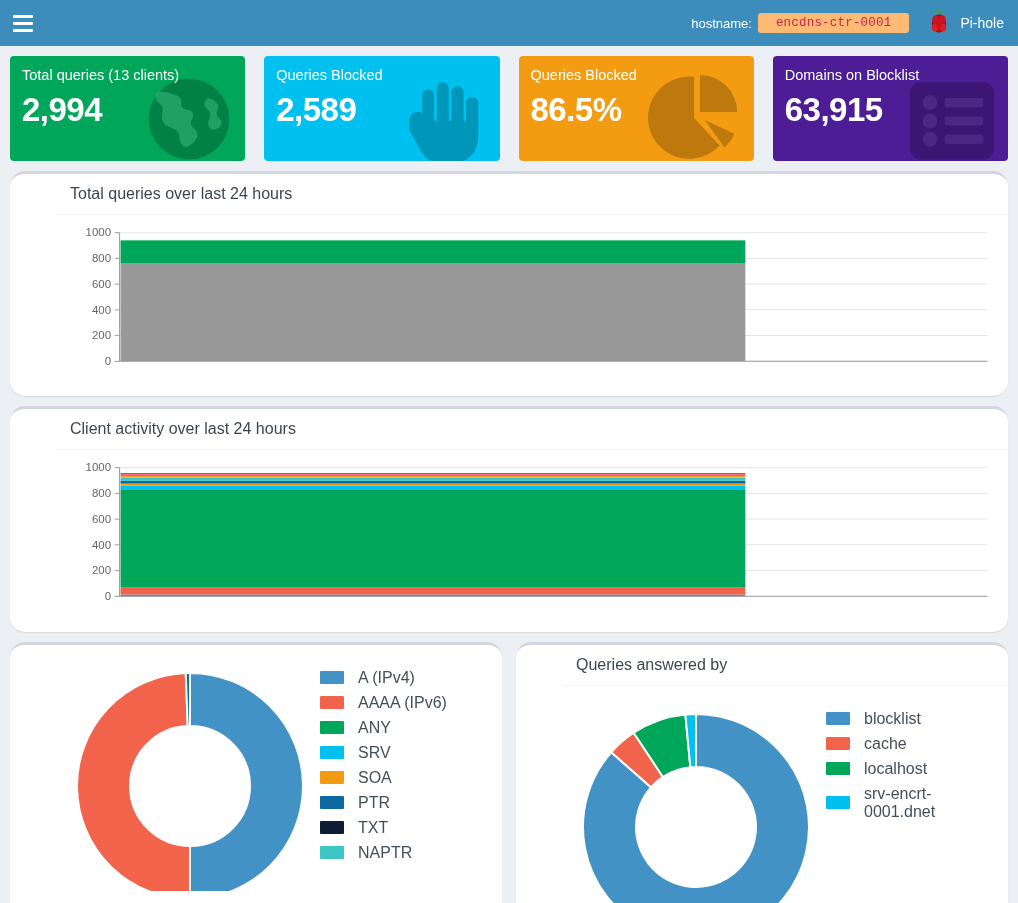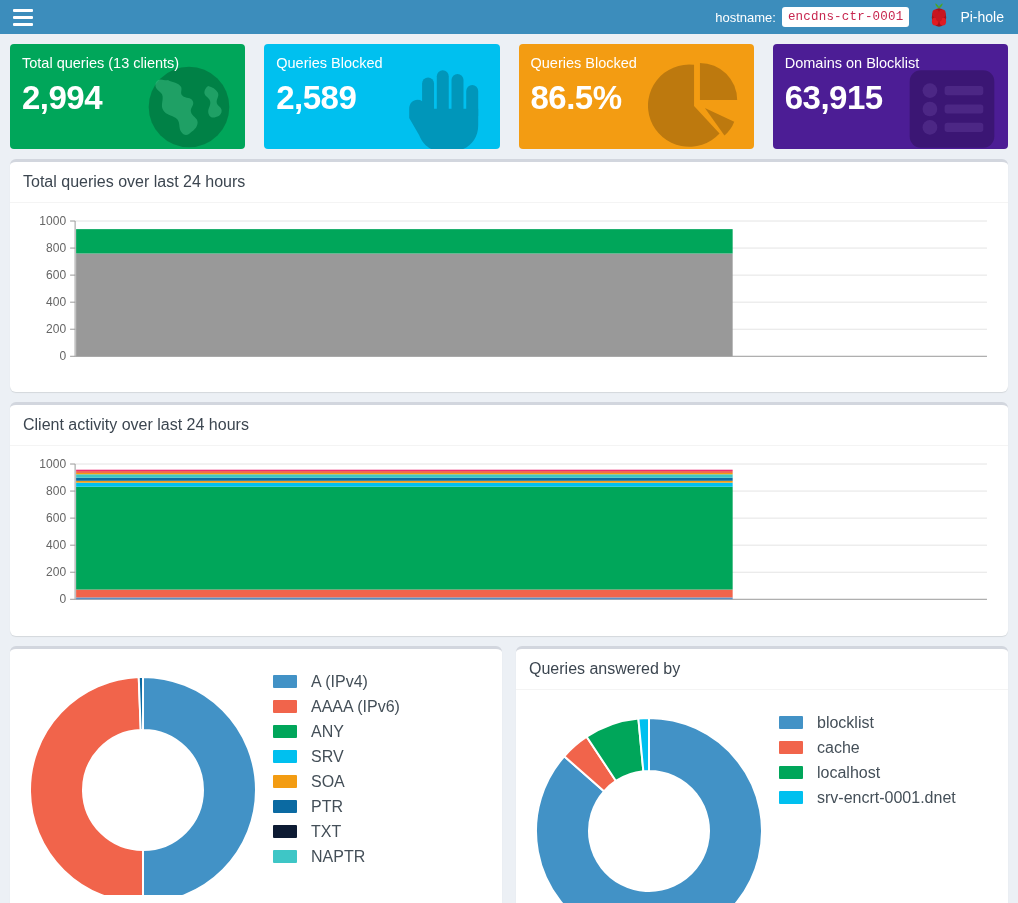"hostname:" .topbar { height: 34px -> 46px }
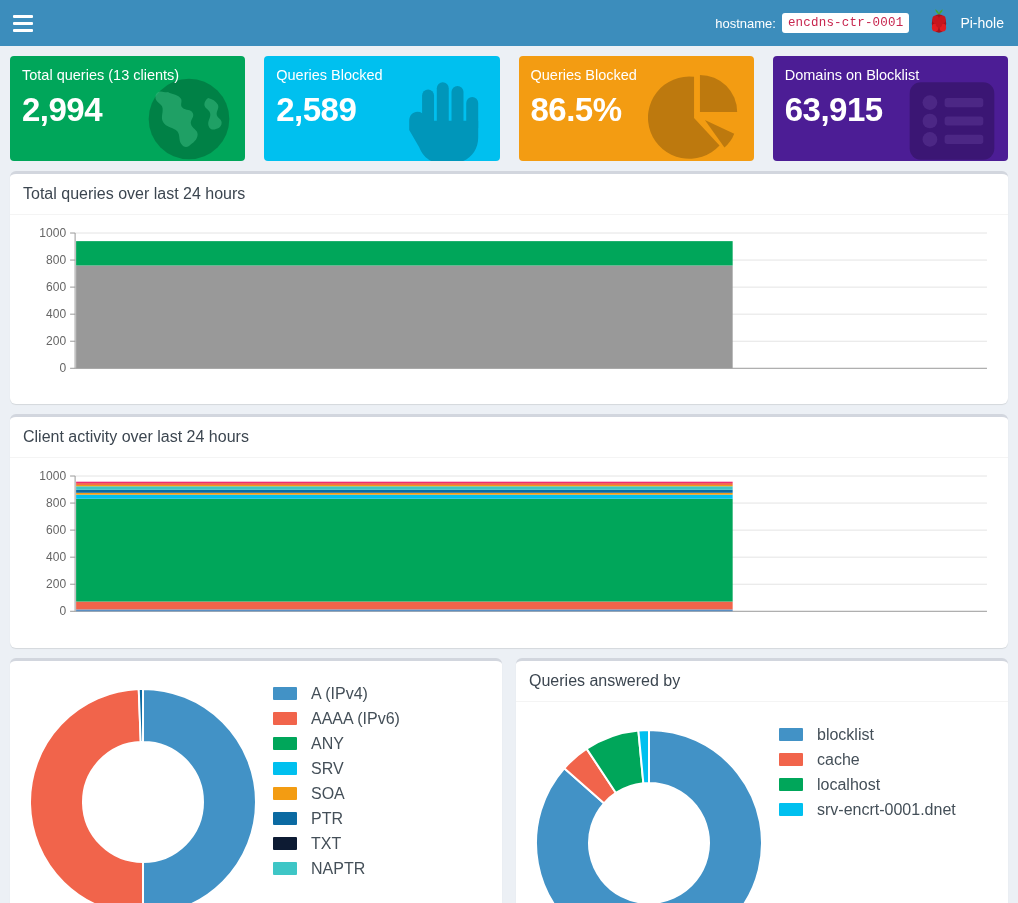"encdns-ctr-0001" .hostname-badge { background: #ffffff -> #fdba74; padding: 3px 6px -> 3px 18px }
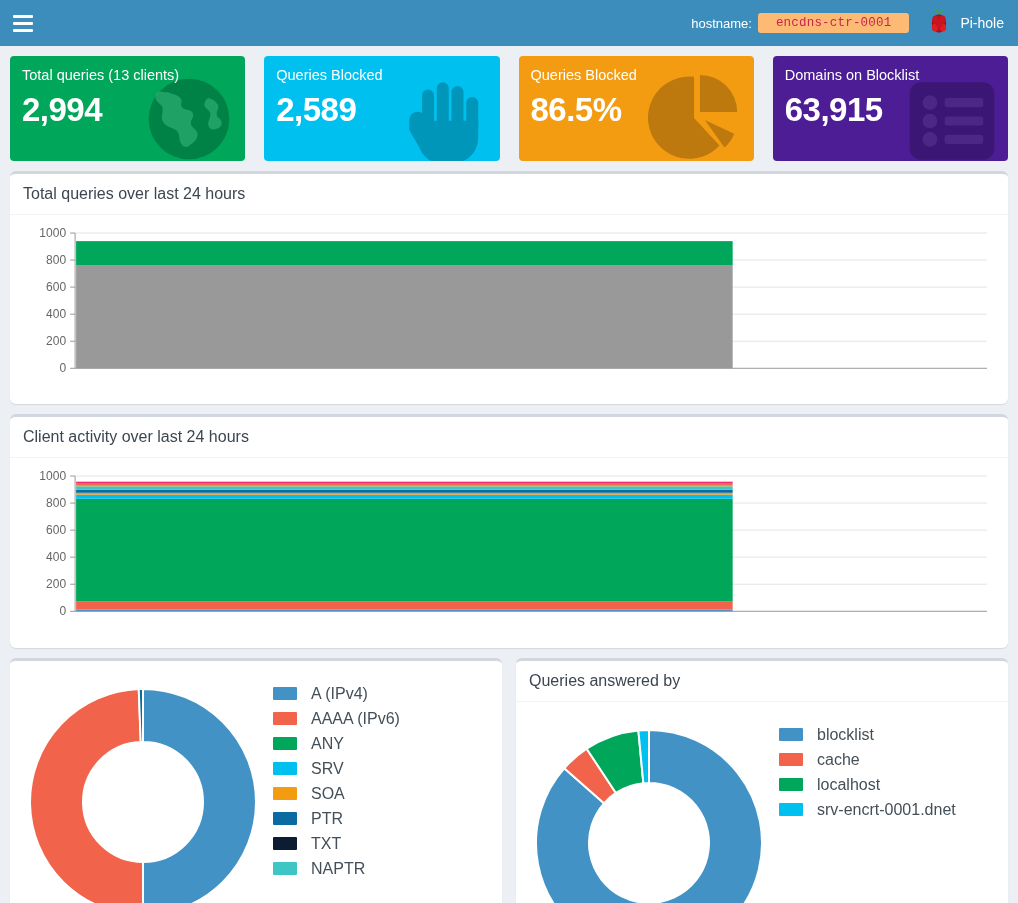"Total queries over last 24" .box { border-radius: 6px -> 15px; padding-left: none -> 47px }
